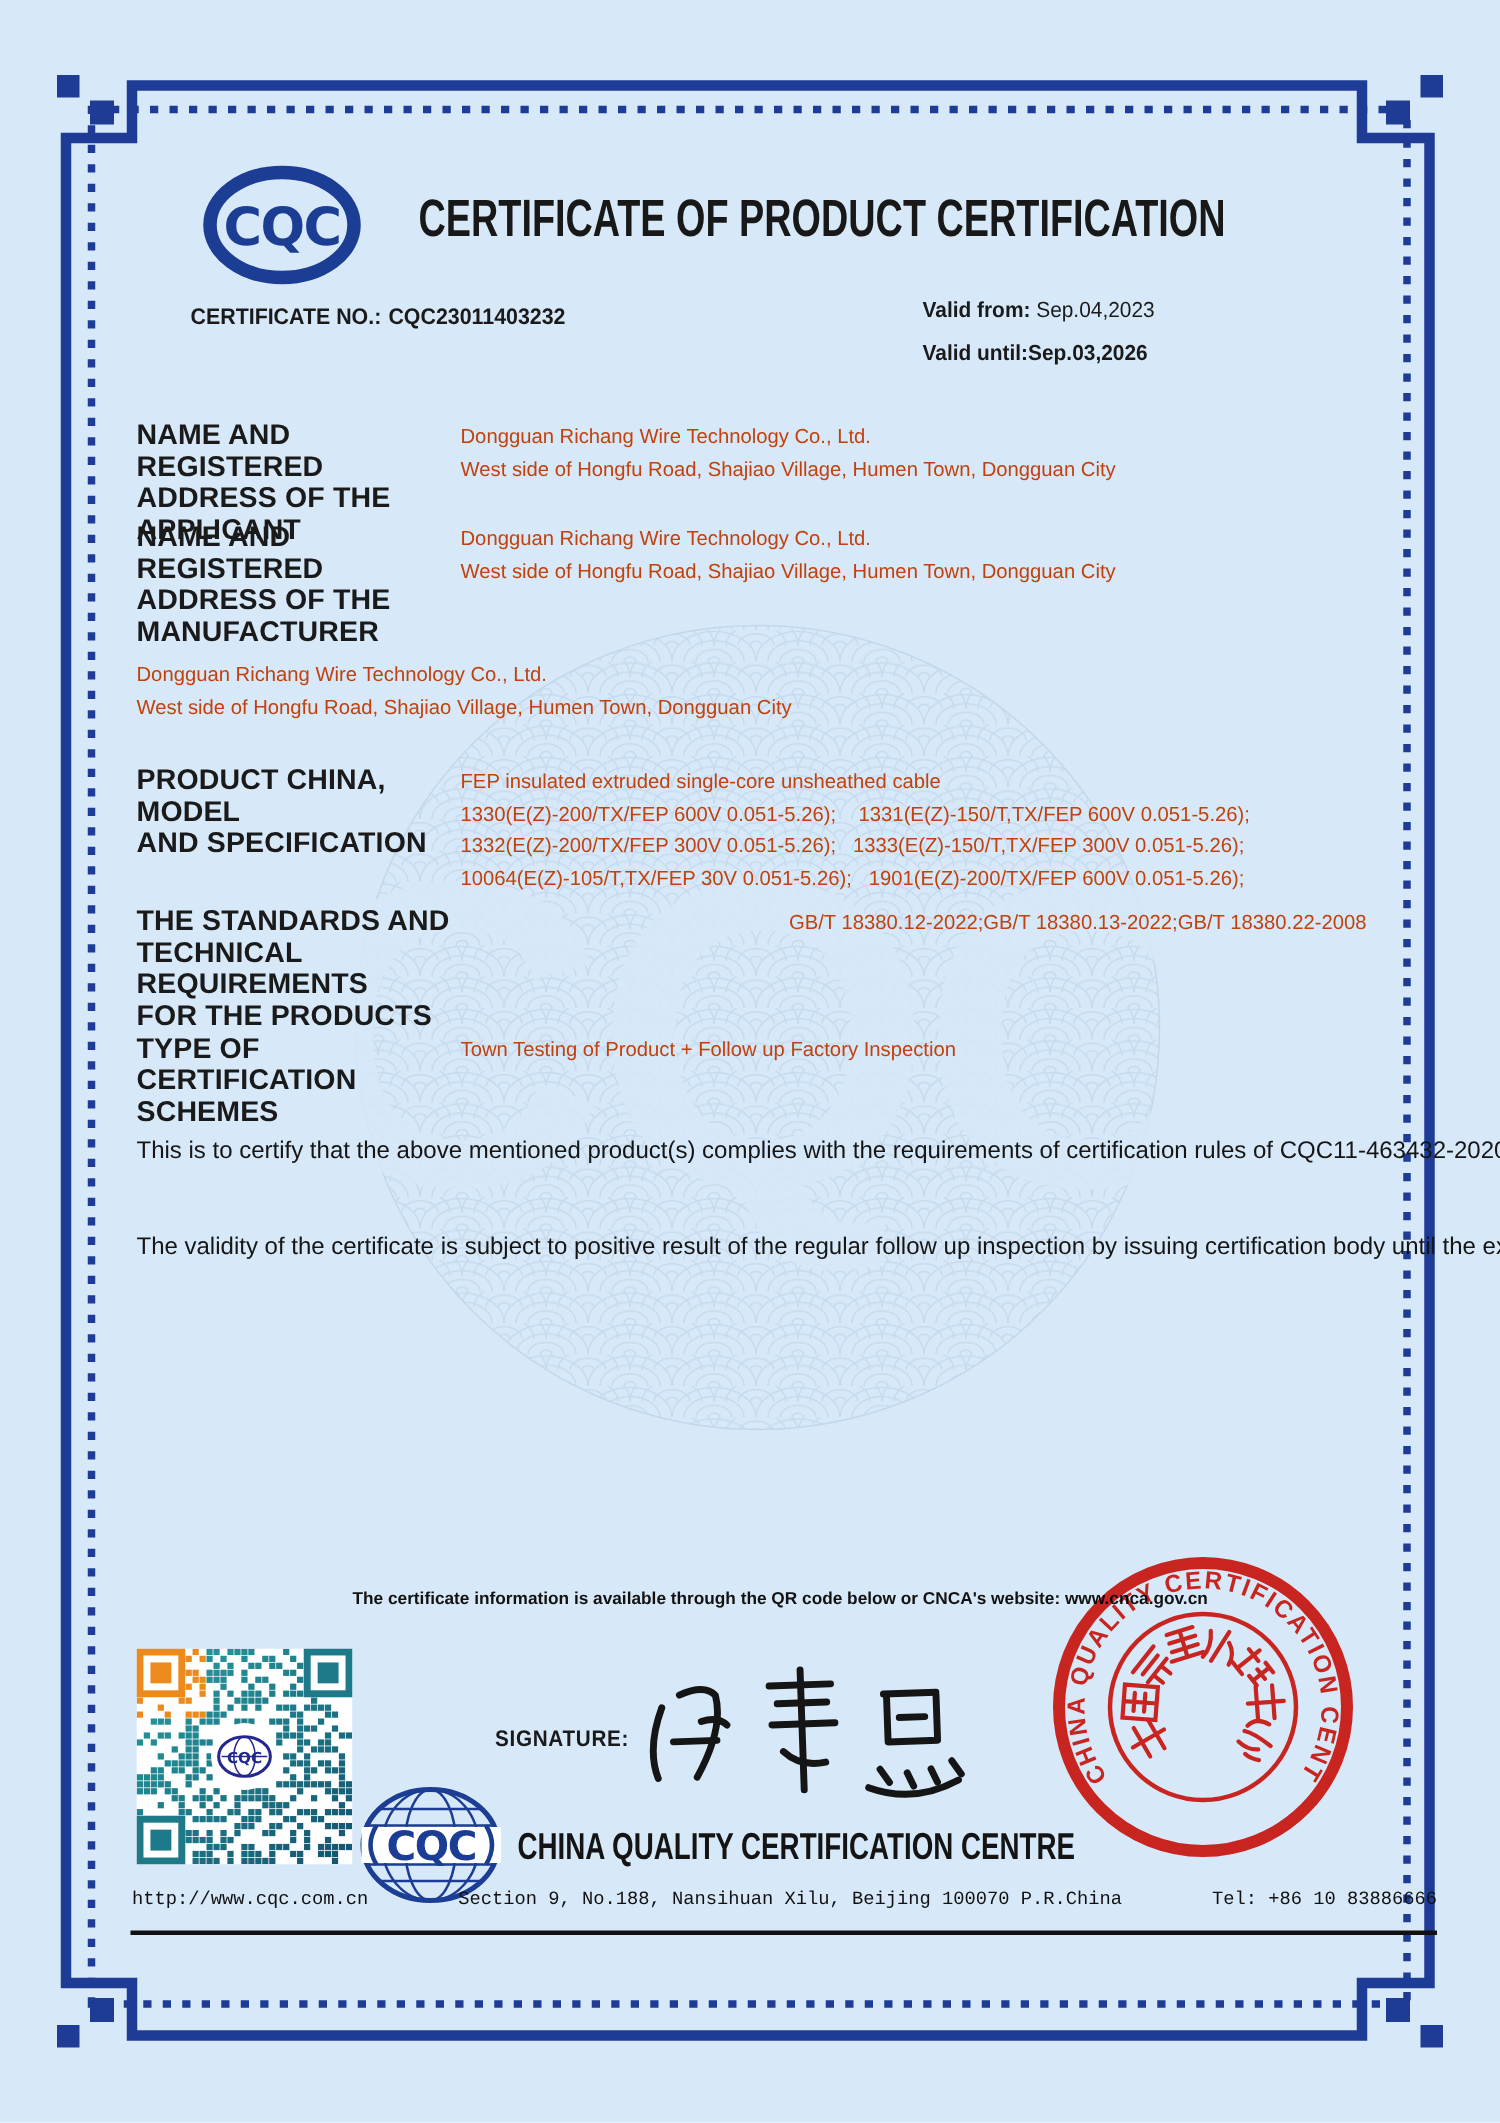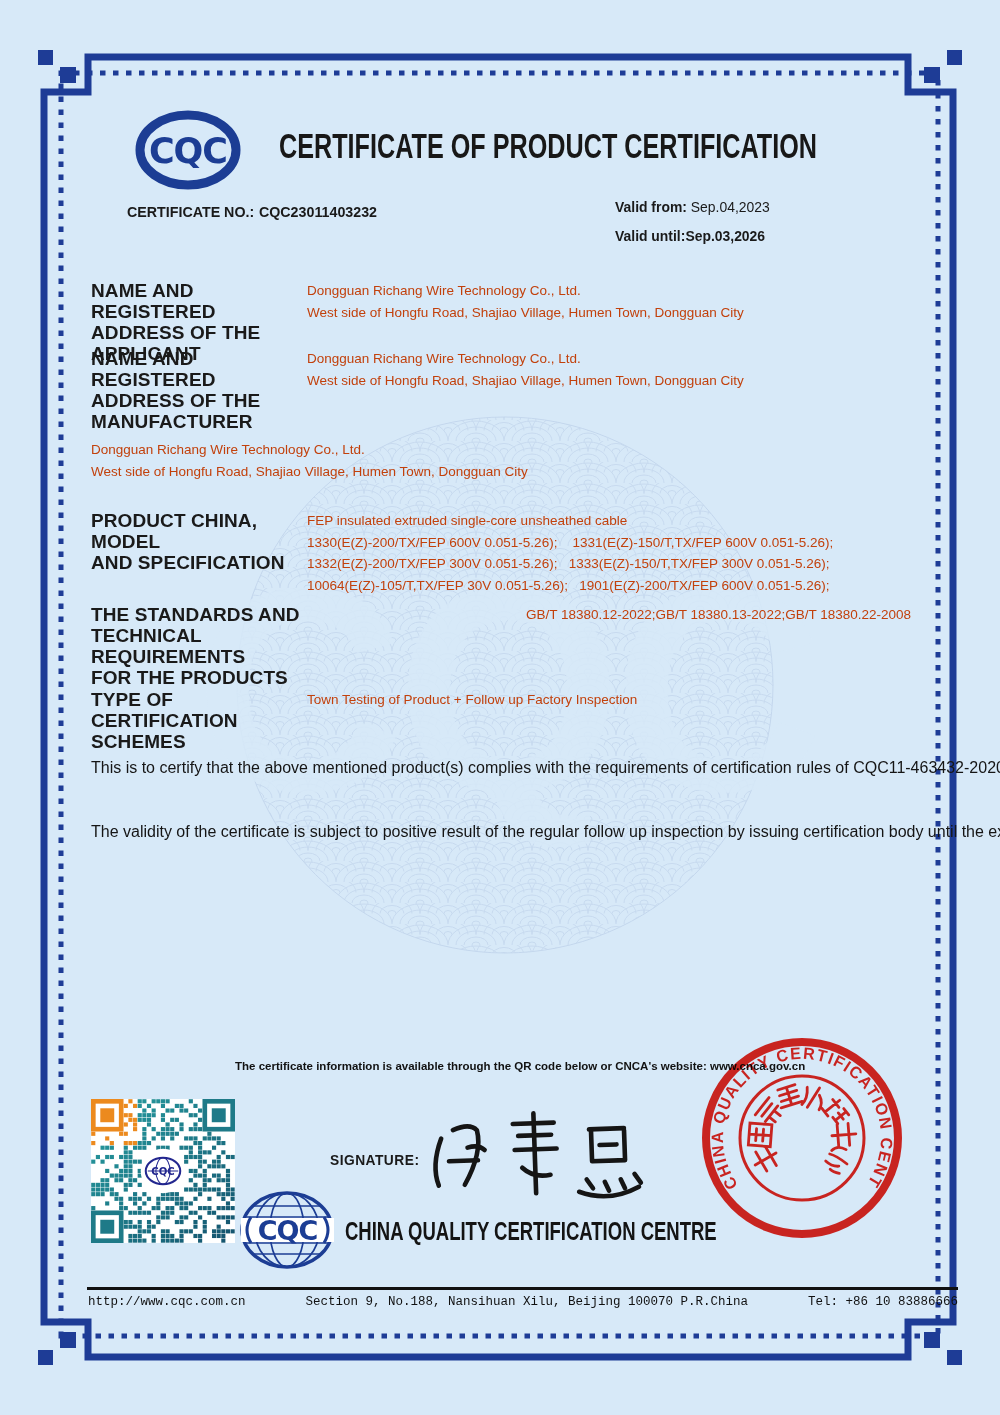"http://www.cqc.com.cn" .footer { top: 1295px -> 1259px }
